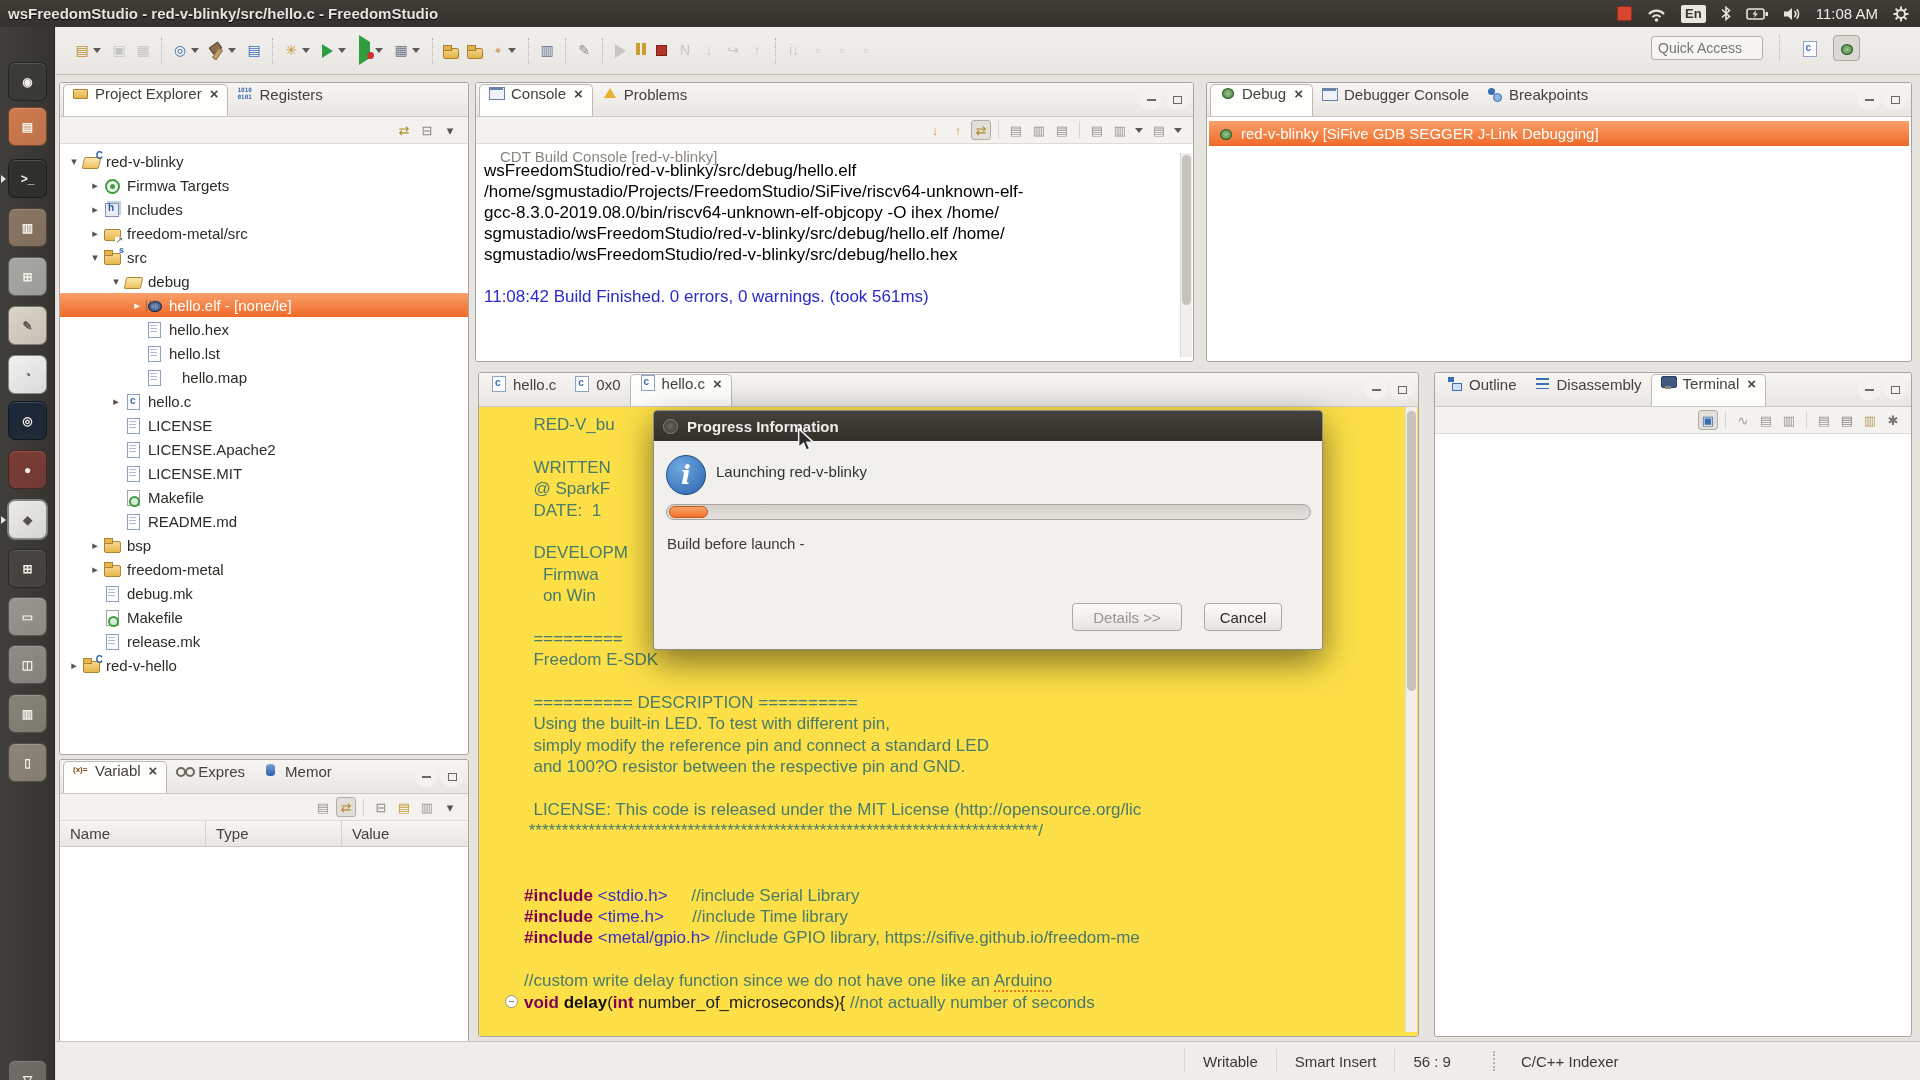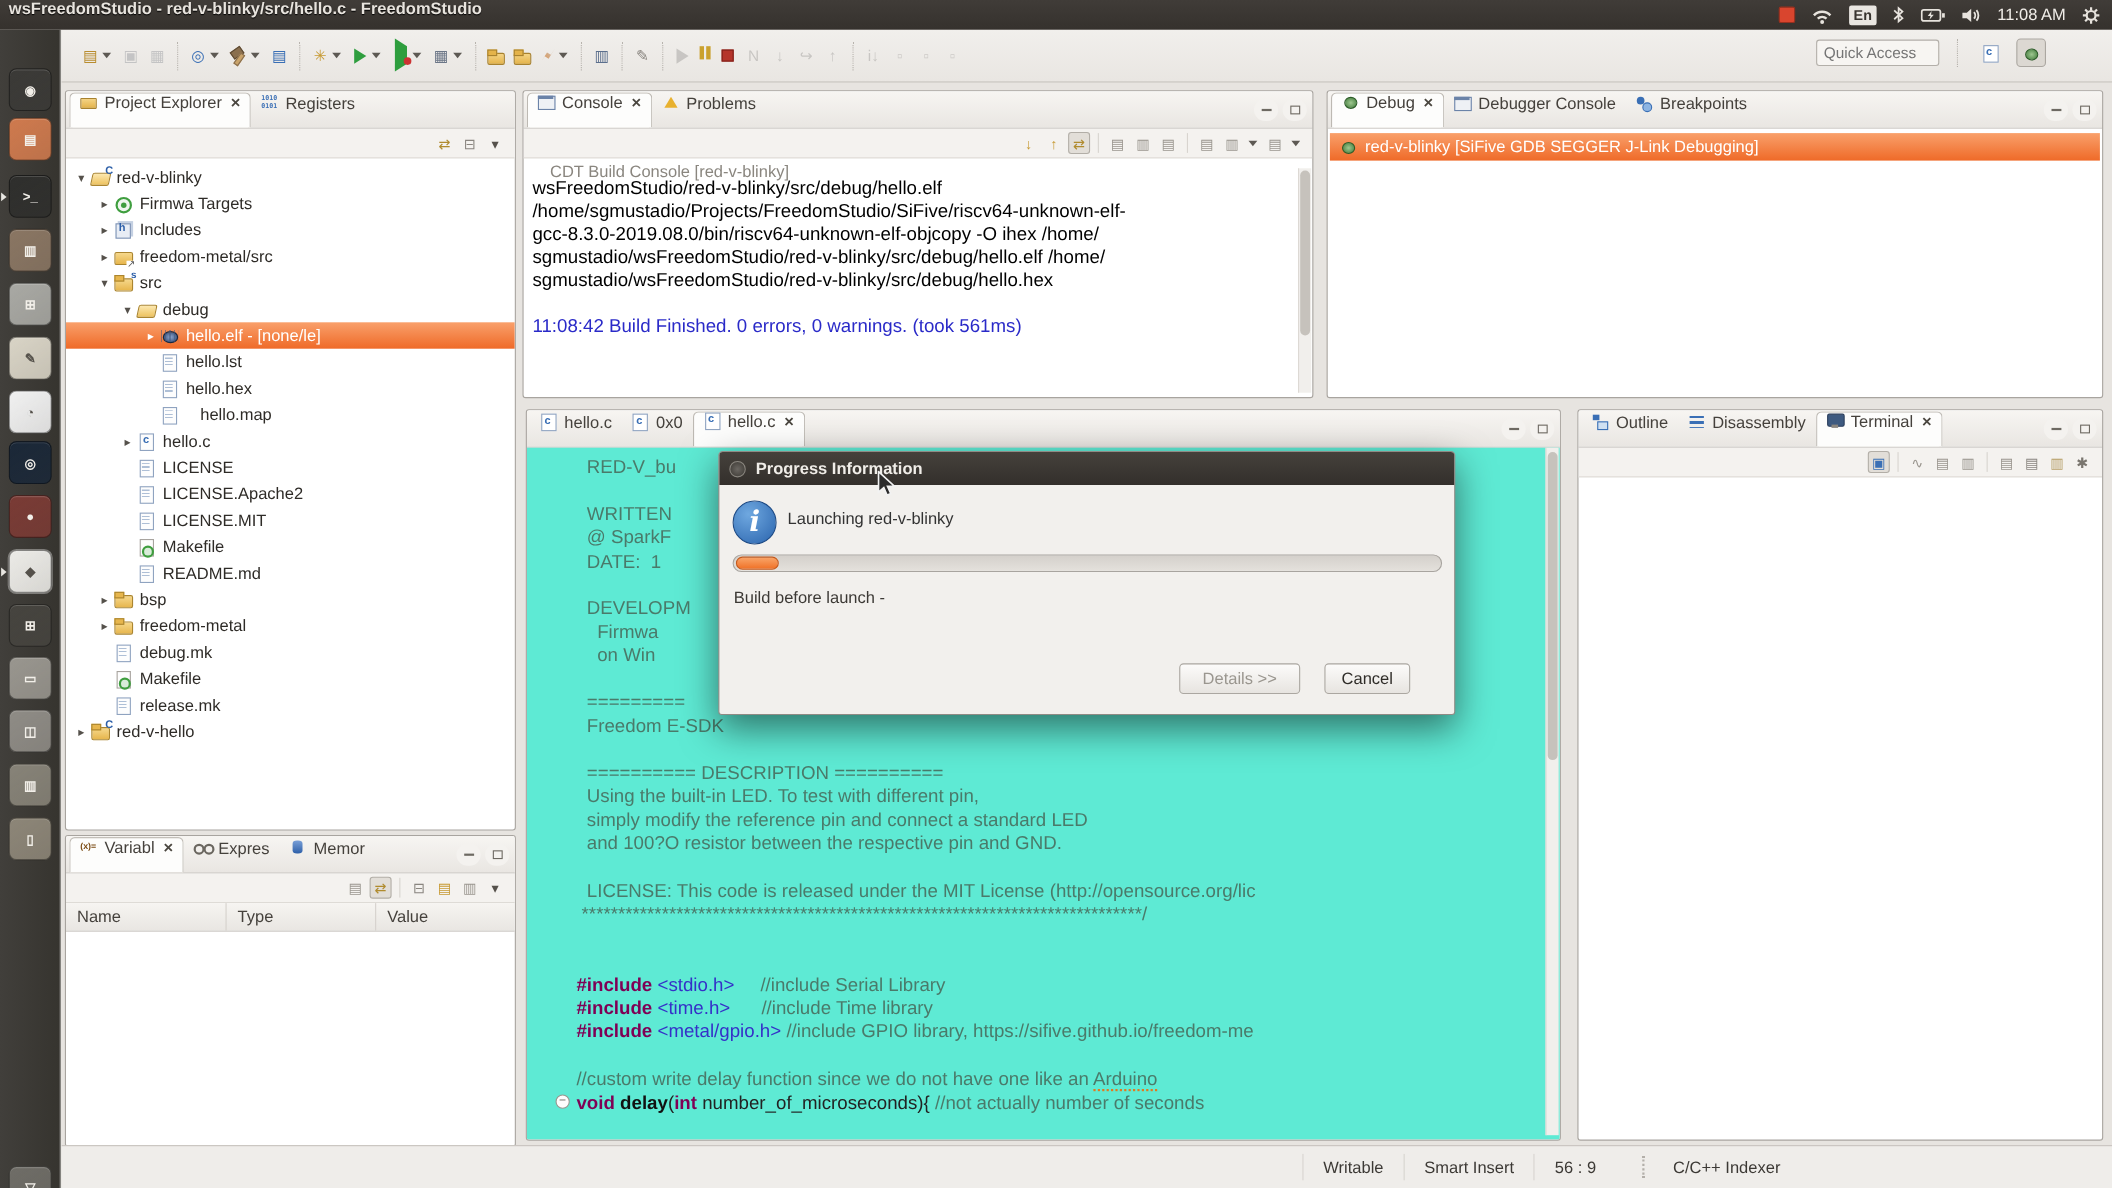"wsFreedomStudio -" #titlebar { align-items: none -> center }
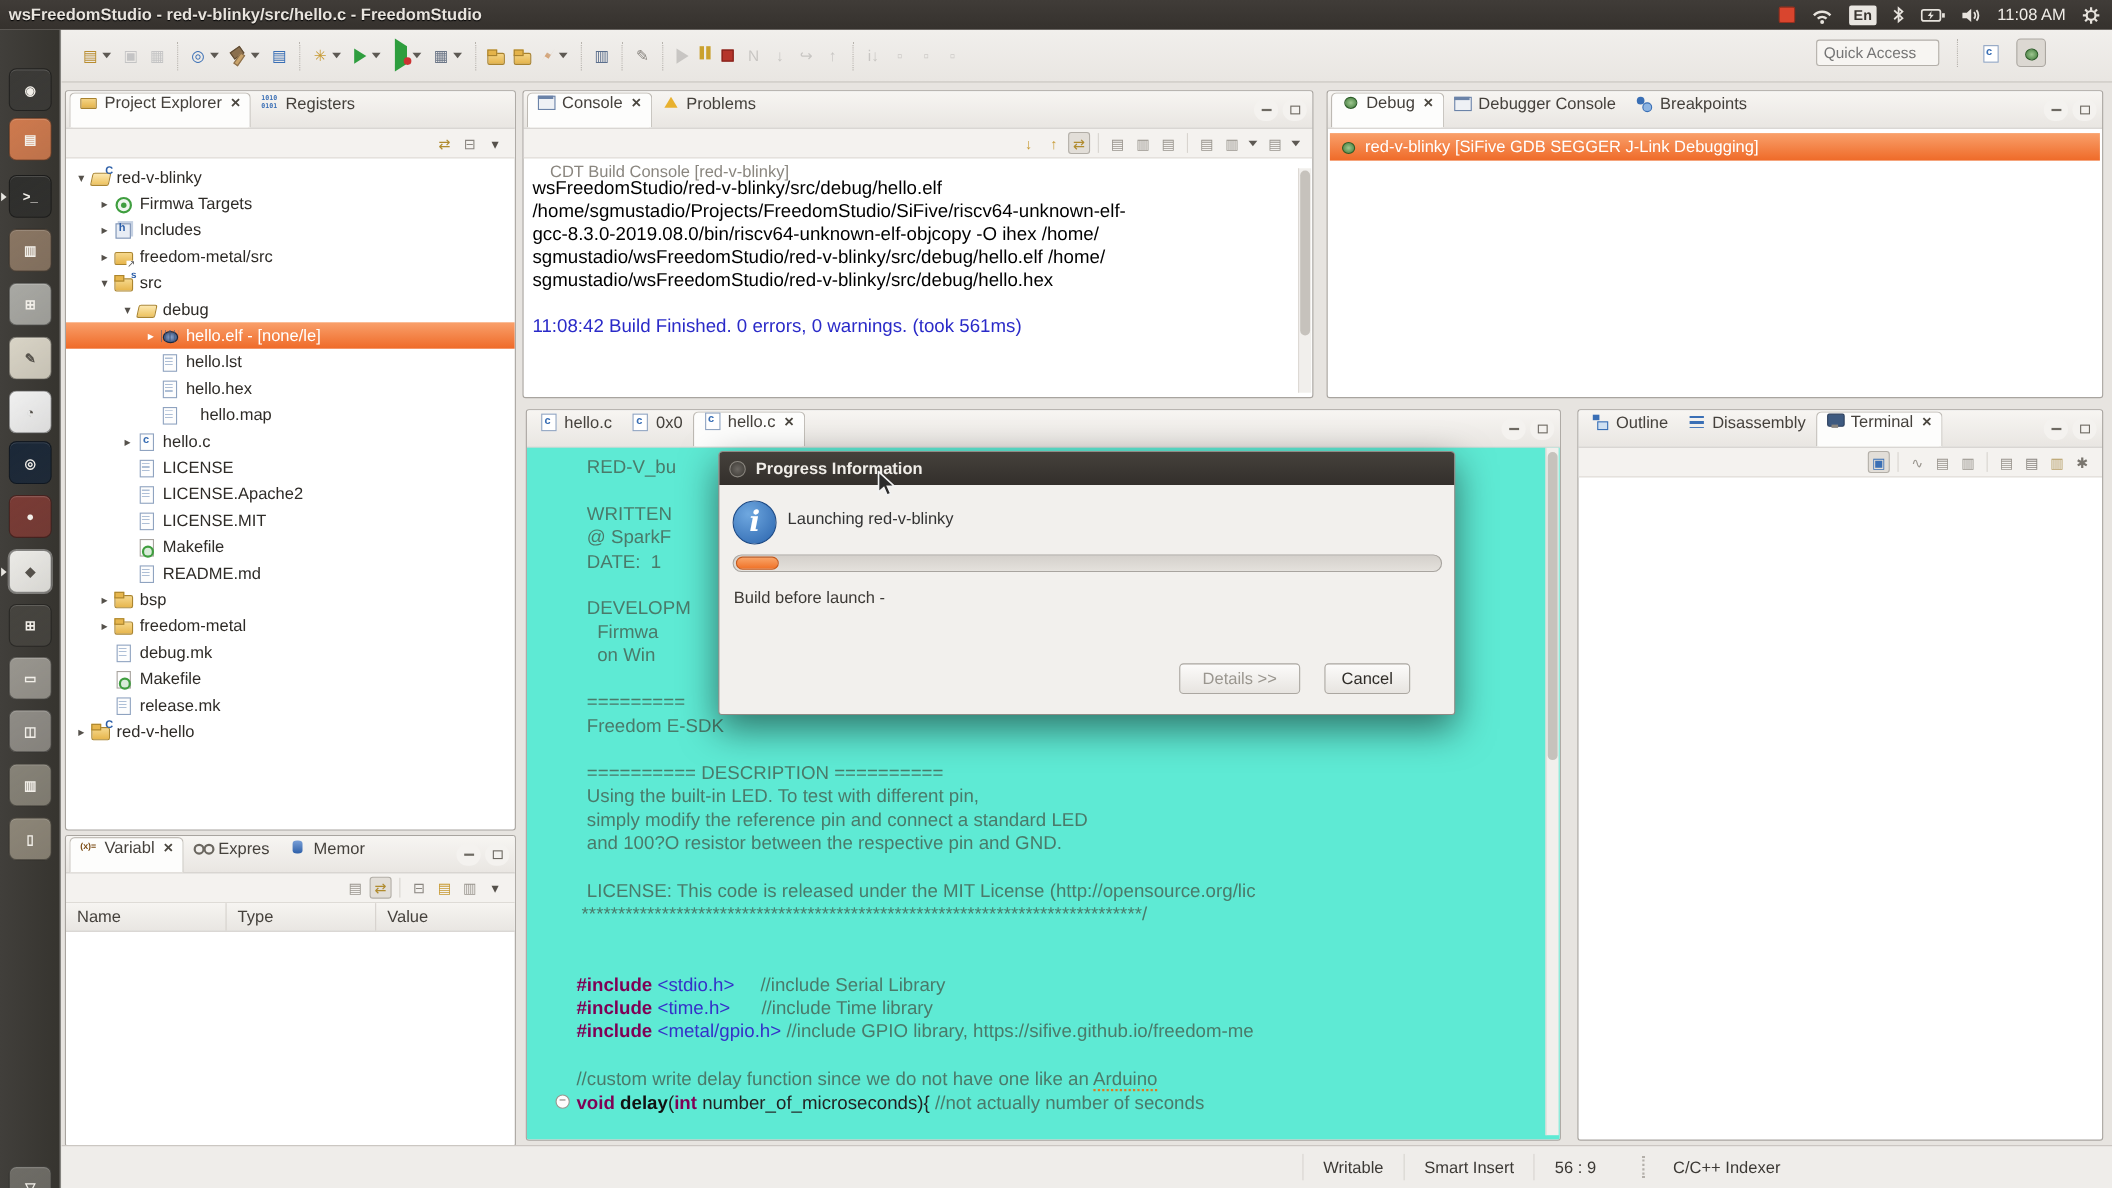"hello.lst" div.trow { order: before "hello.hex" -> after "hello.hex" }
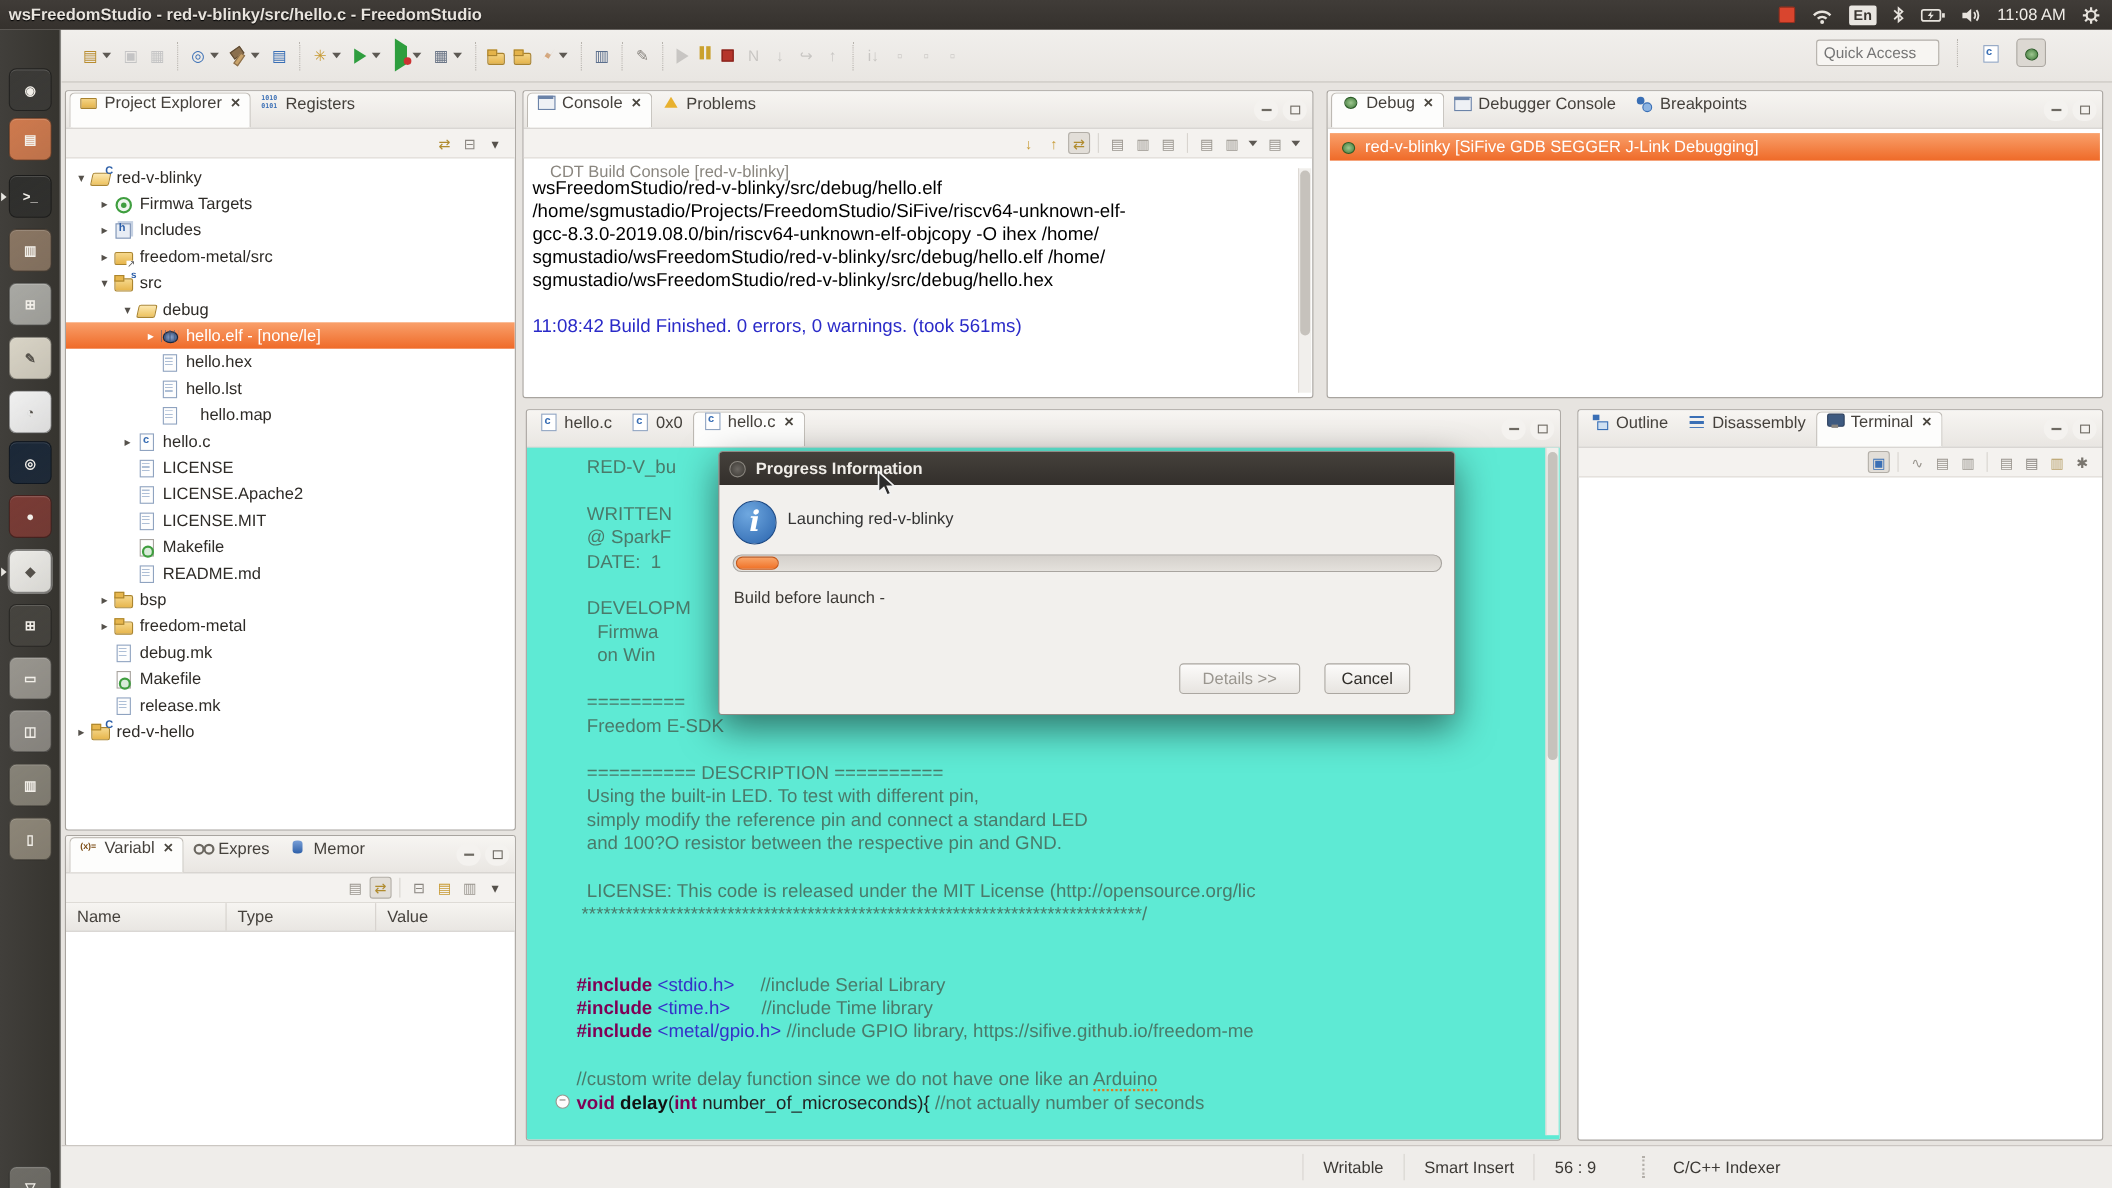"RED-V_bu" #editor-body { background: #5eead4 -> #fde047 }
